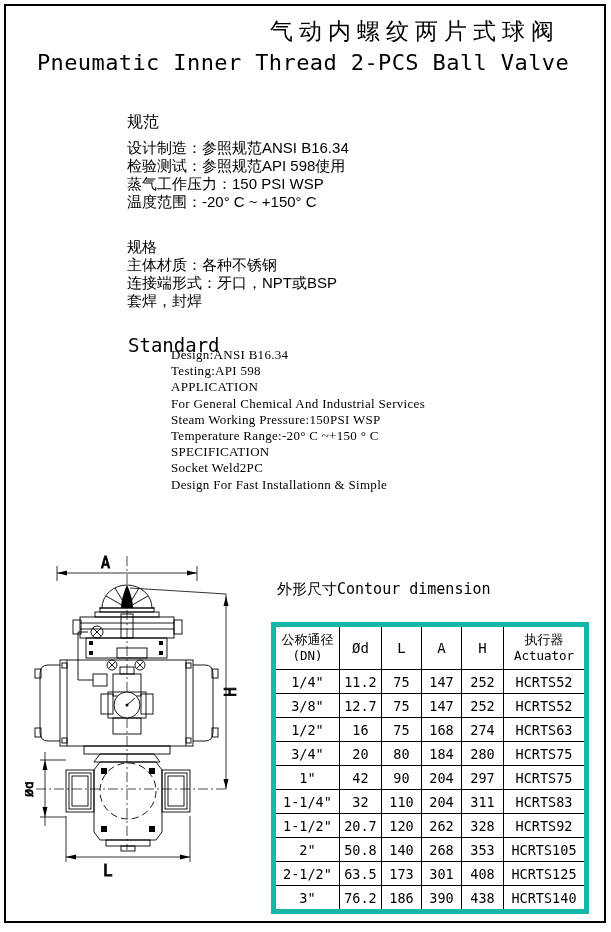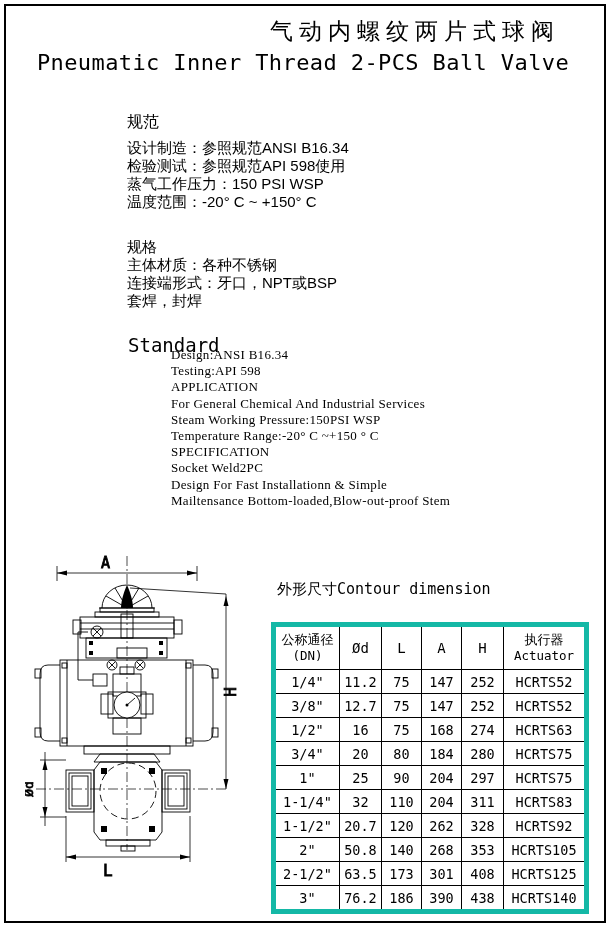"Mailtensance" div { html: <div>Mailtensance Bottom-loaded,Blow-out-proof Stem</div> -> none }
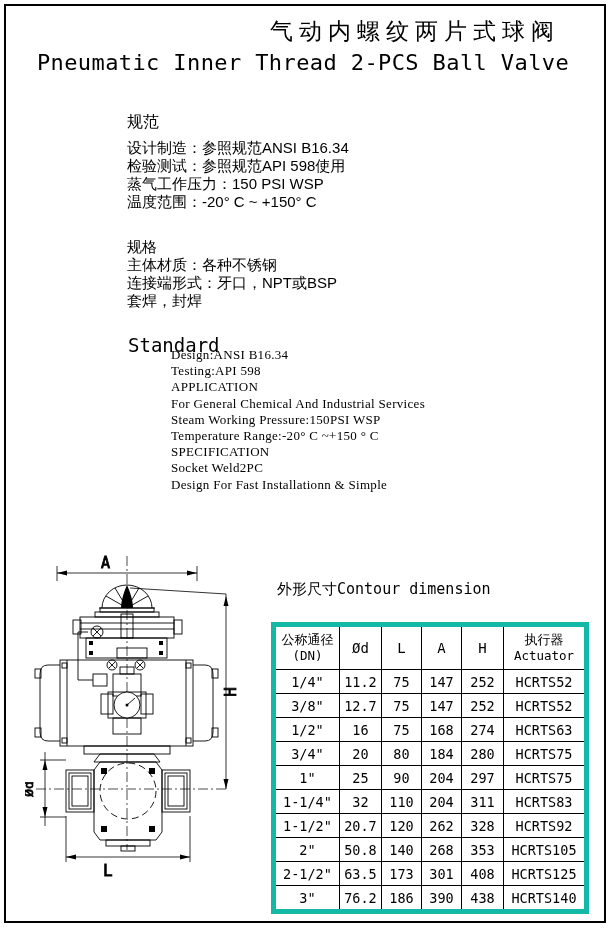"25" td { text: 25 -> 42 }
